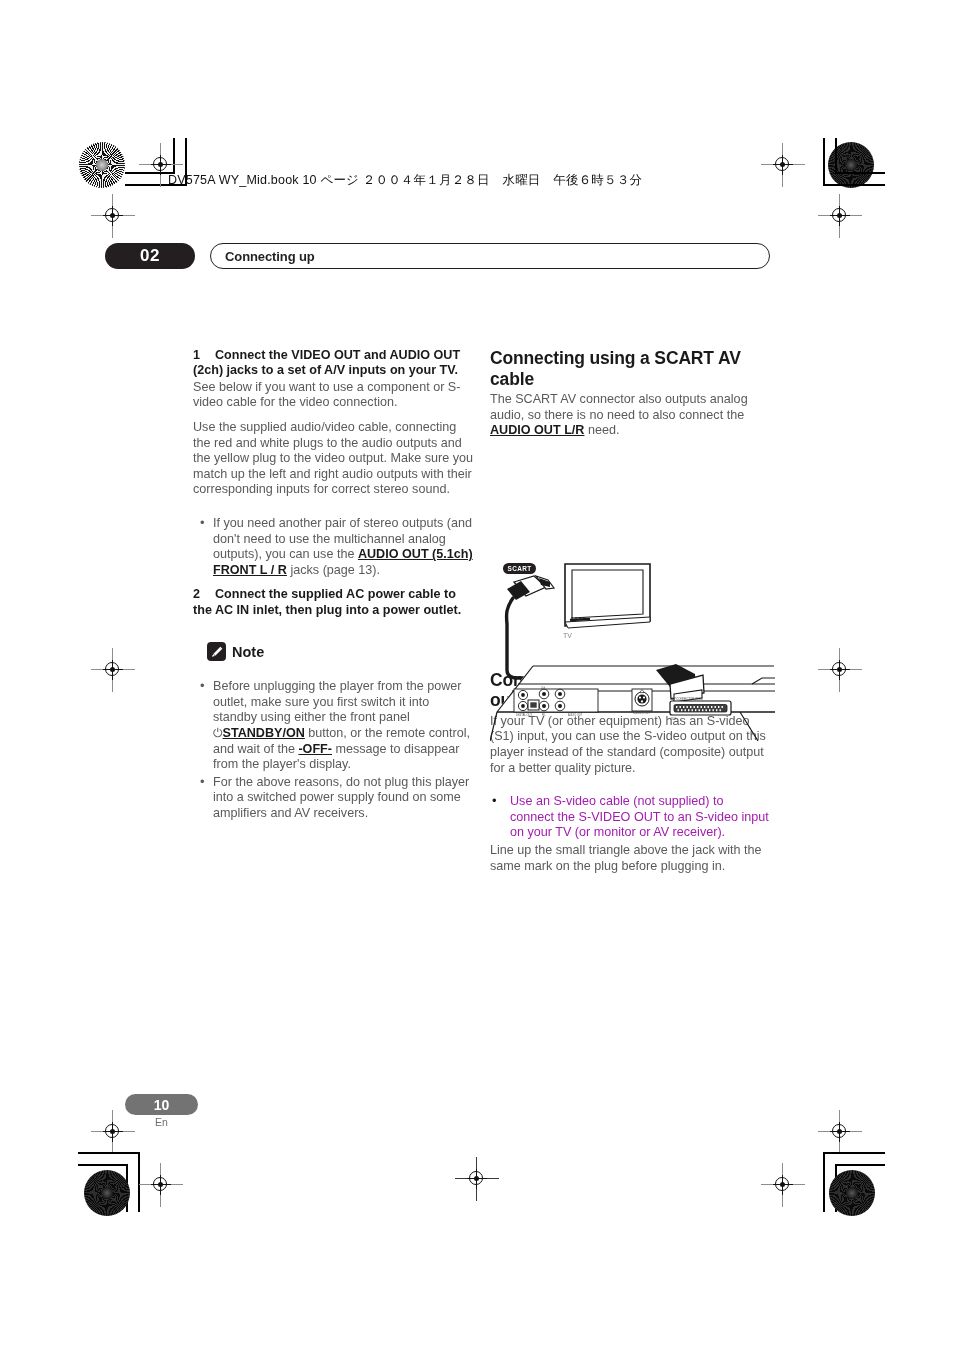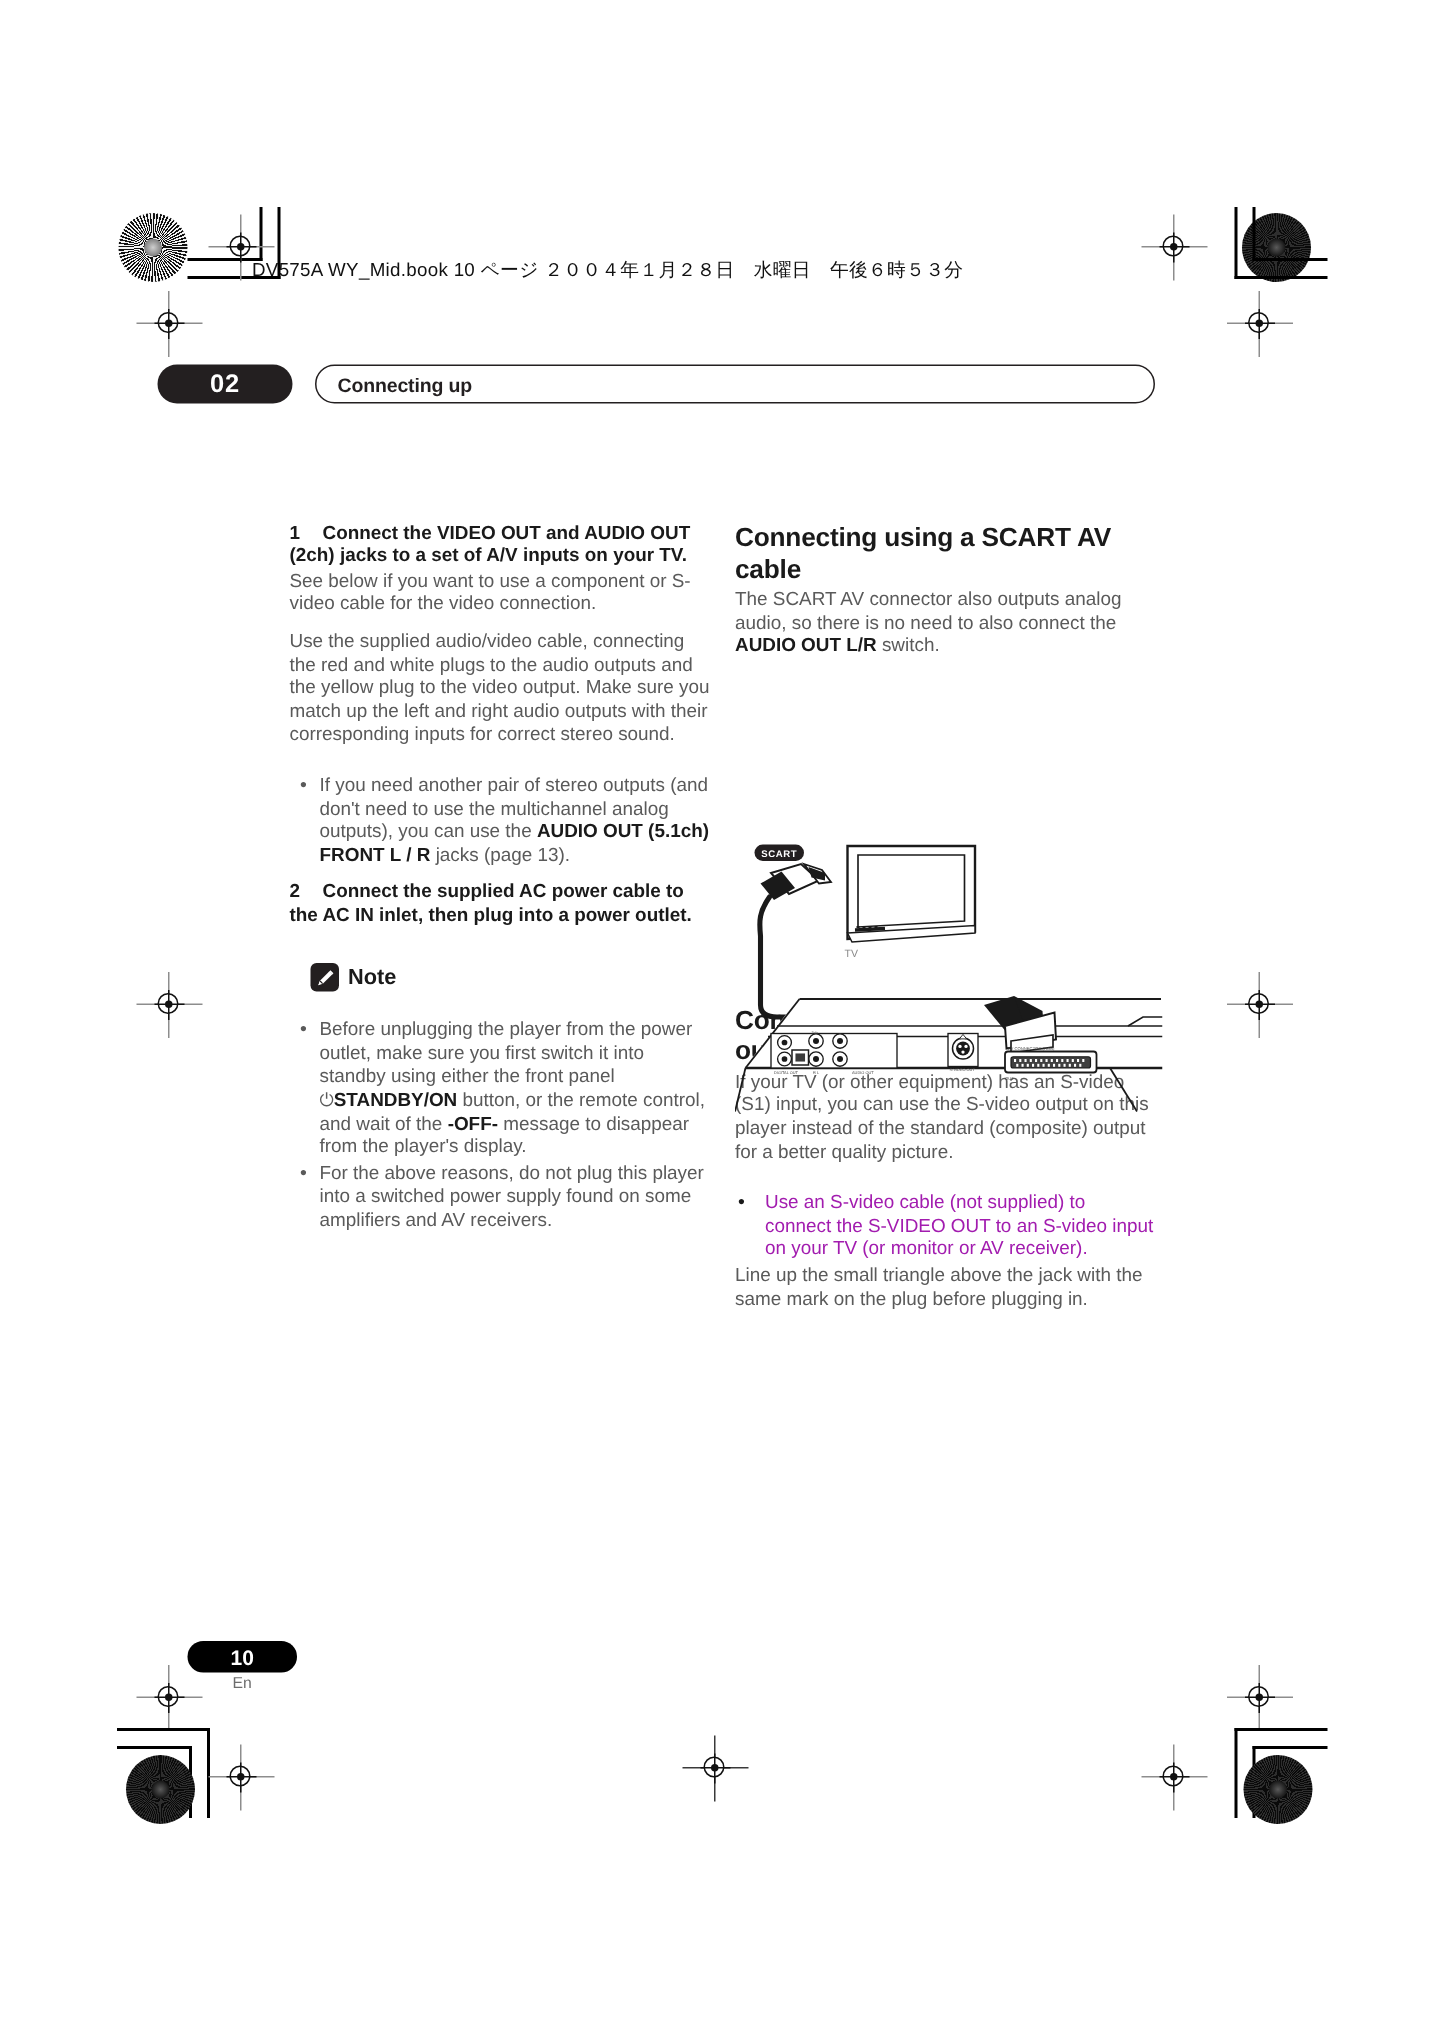"AUDIO OUT L/R" .bold { text-decoration: none -> underline }
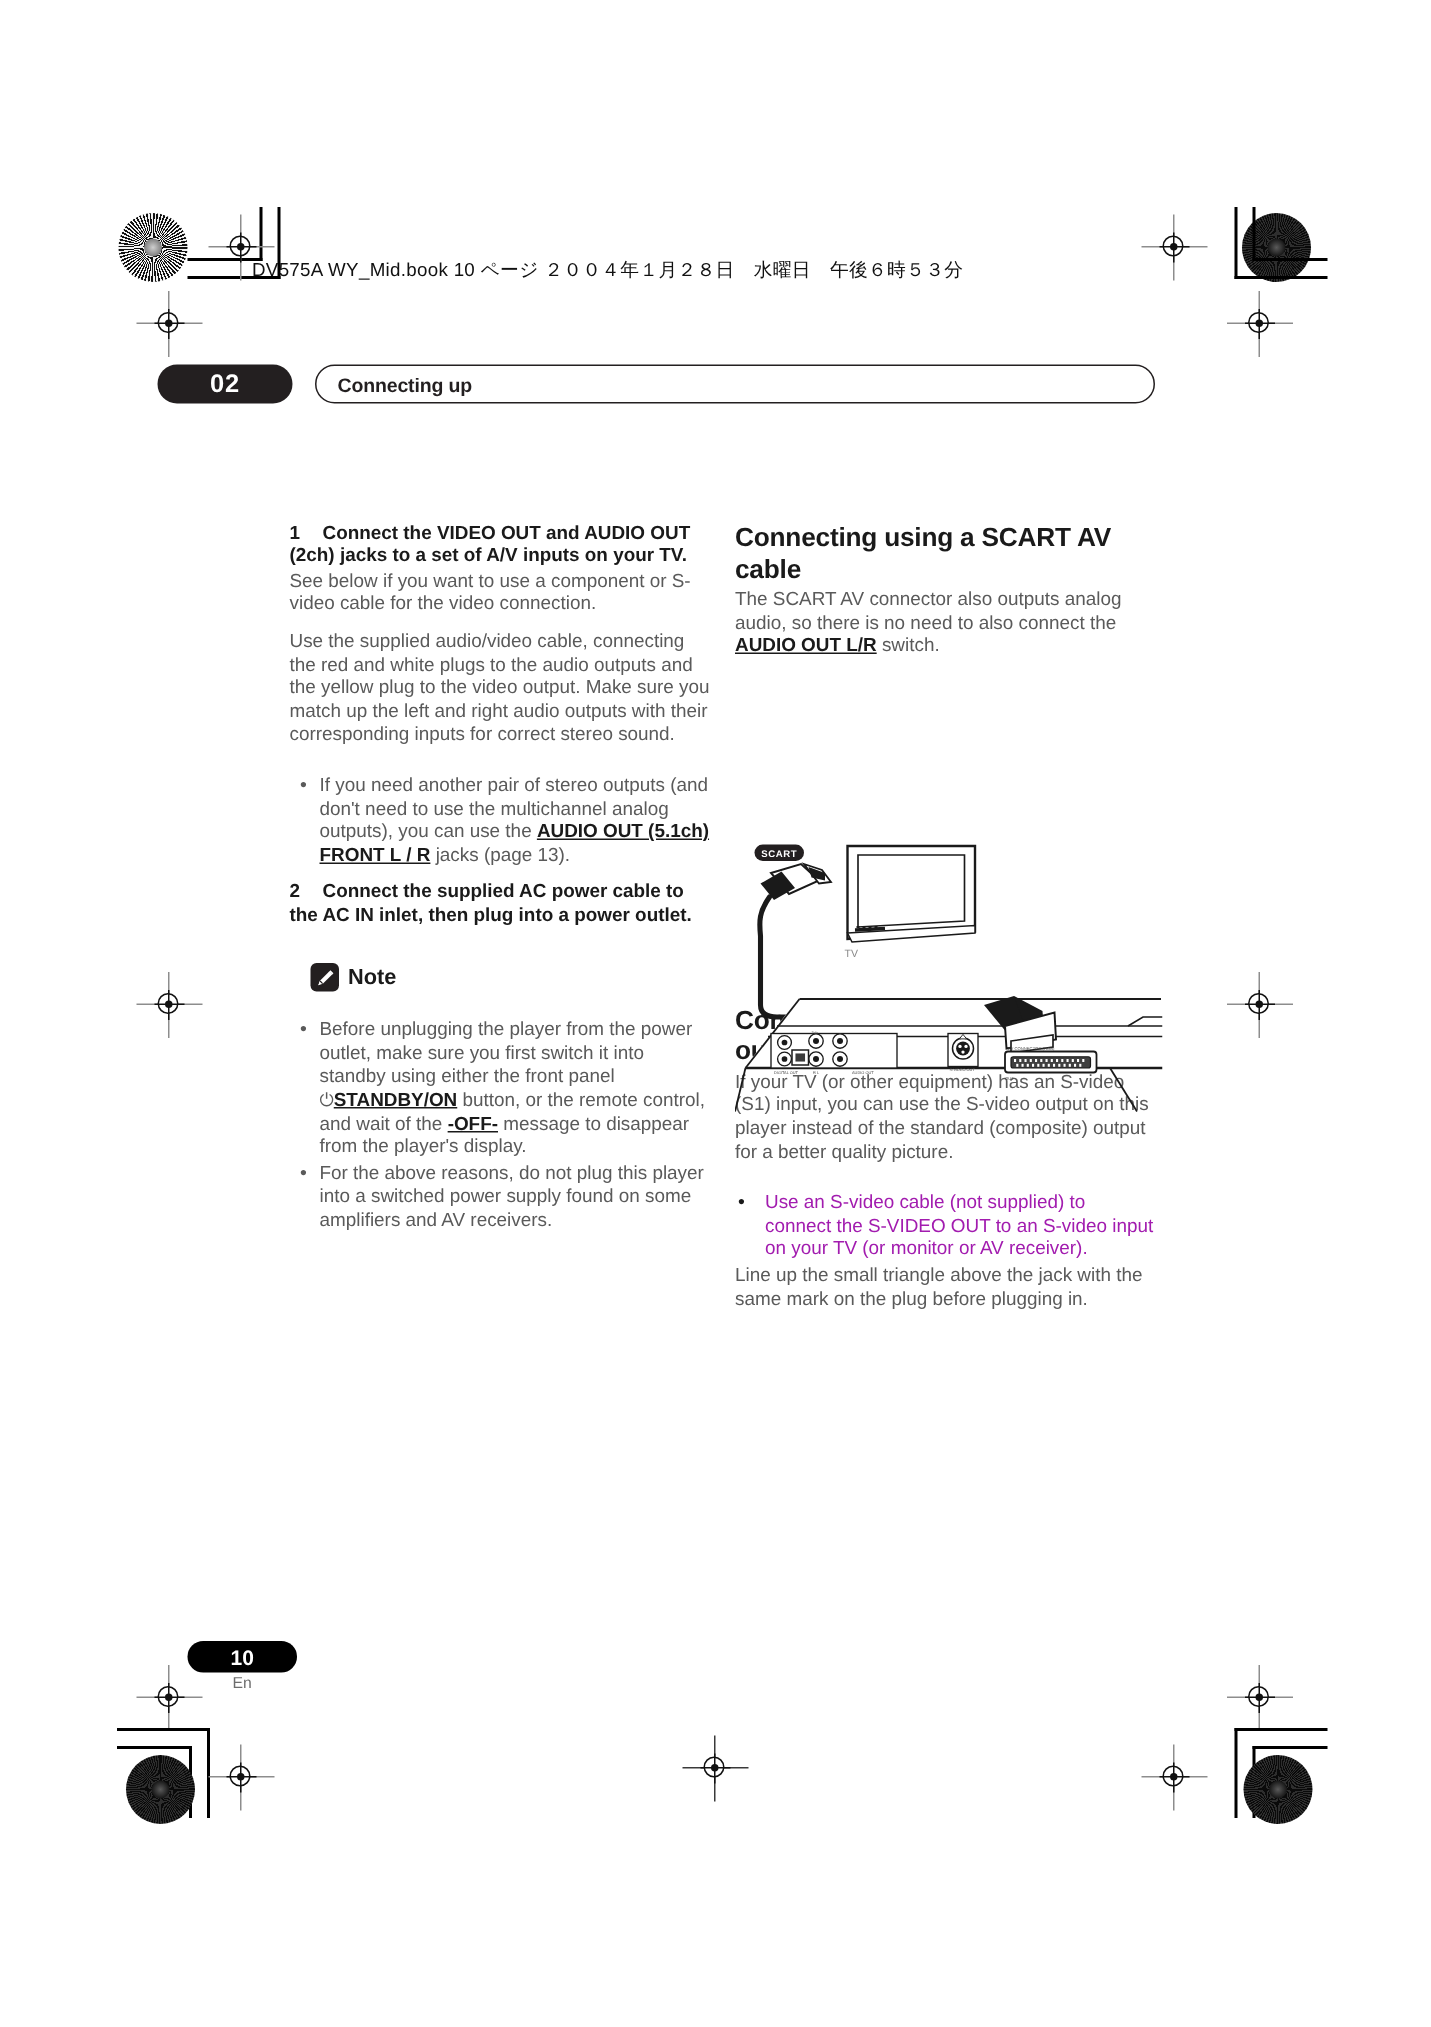"switch." span { text: switch -> need }
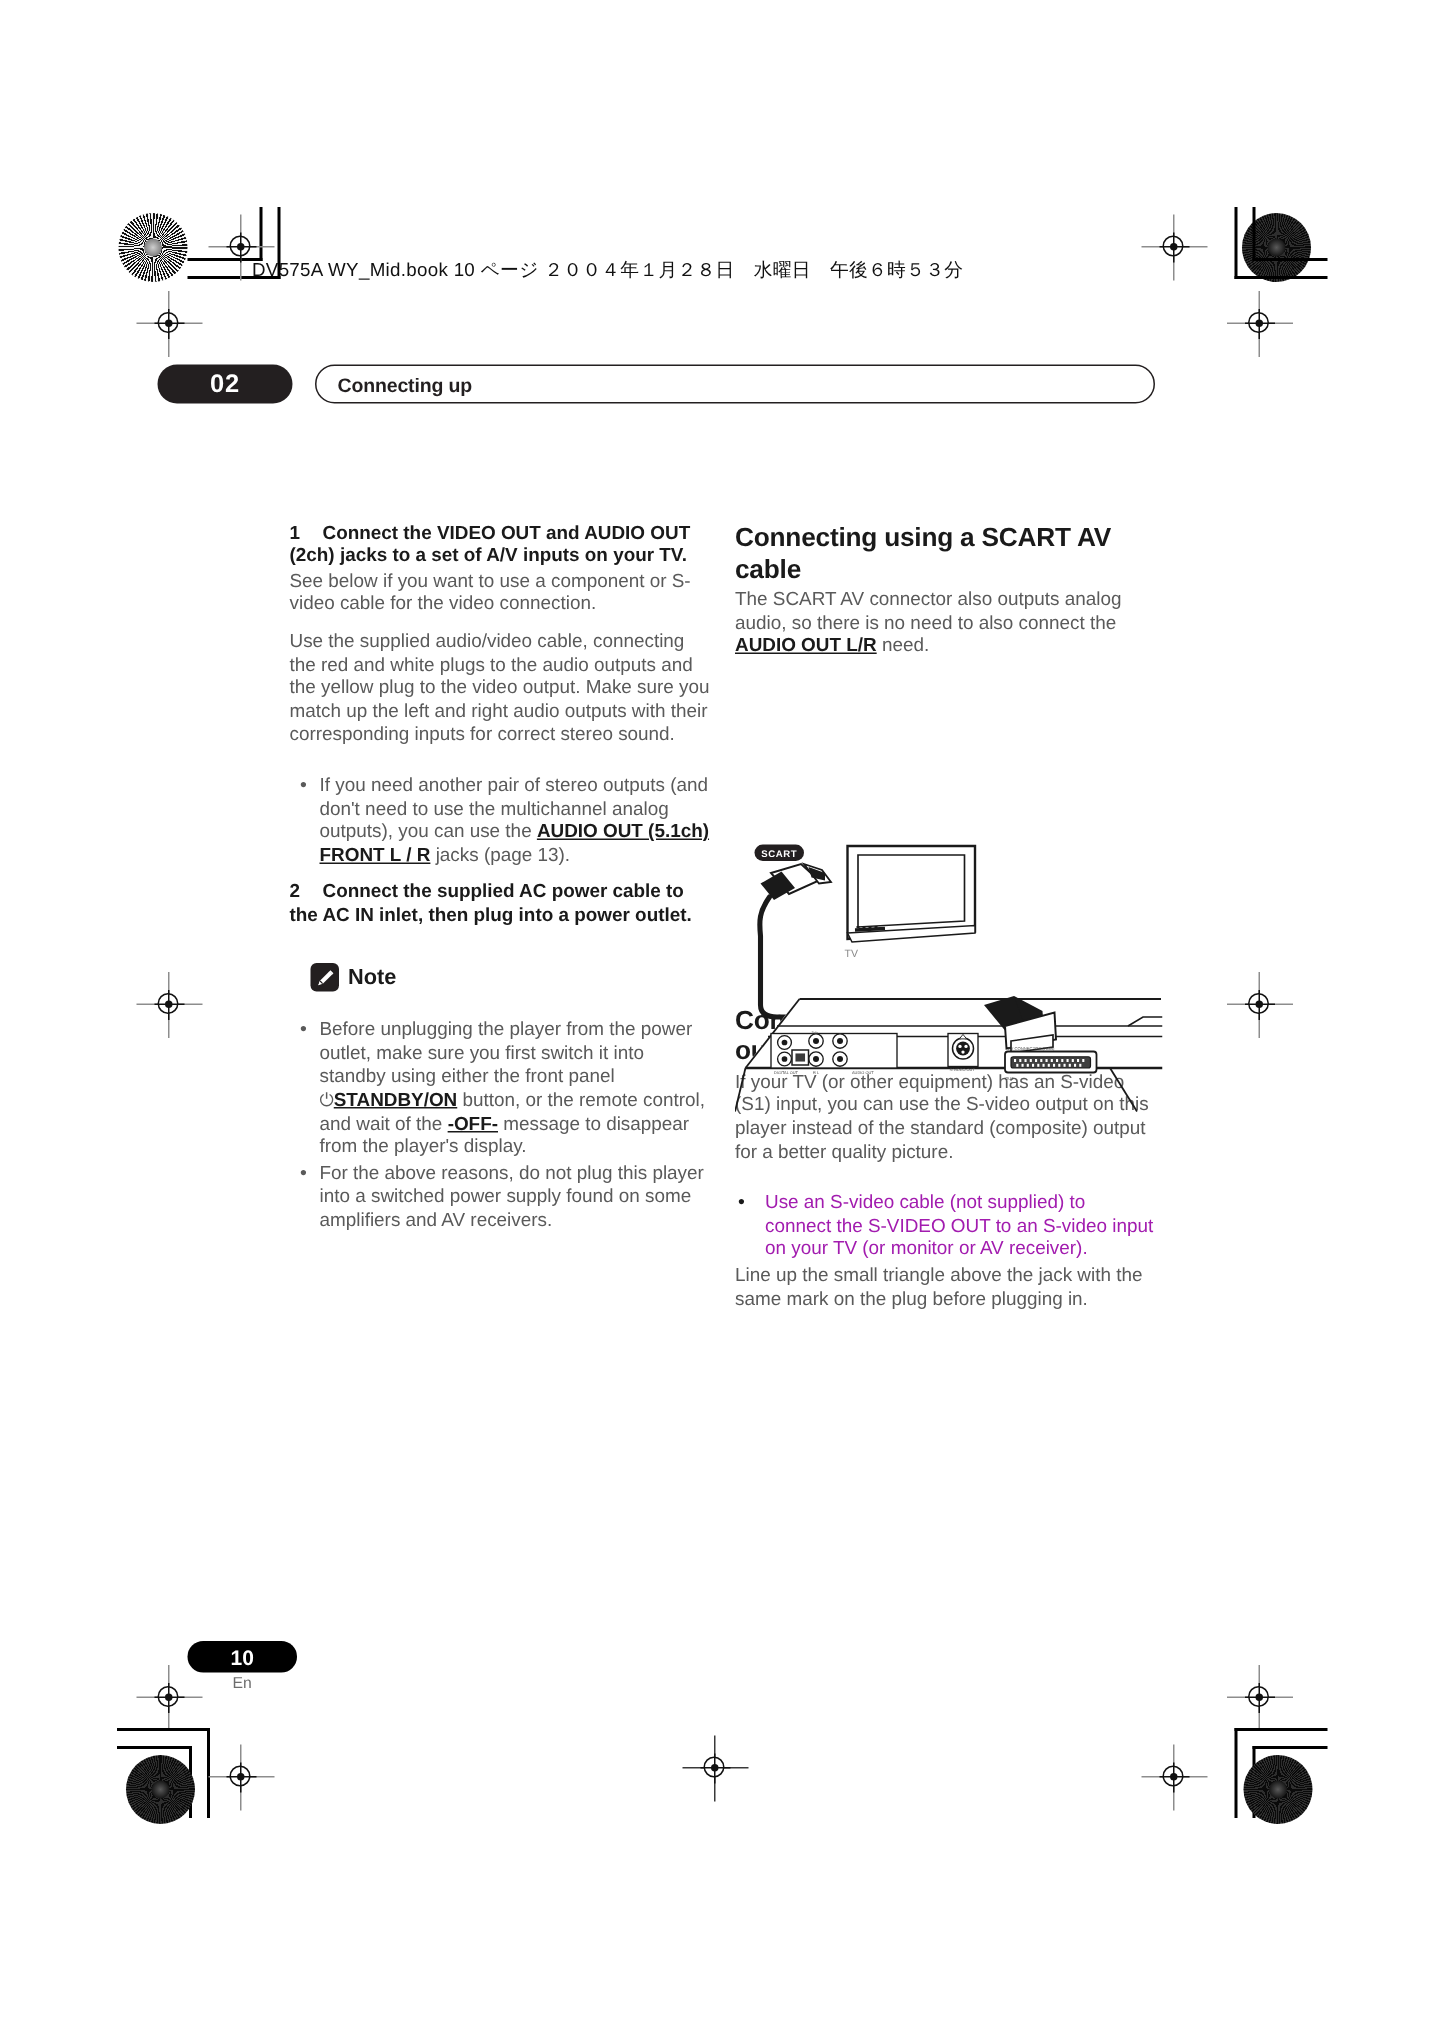"10" .pagenum { background: #000000 -> #737373 }
